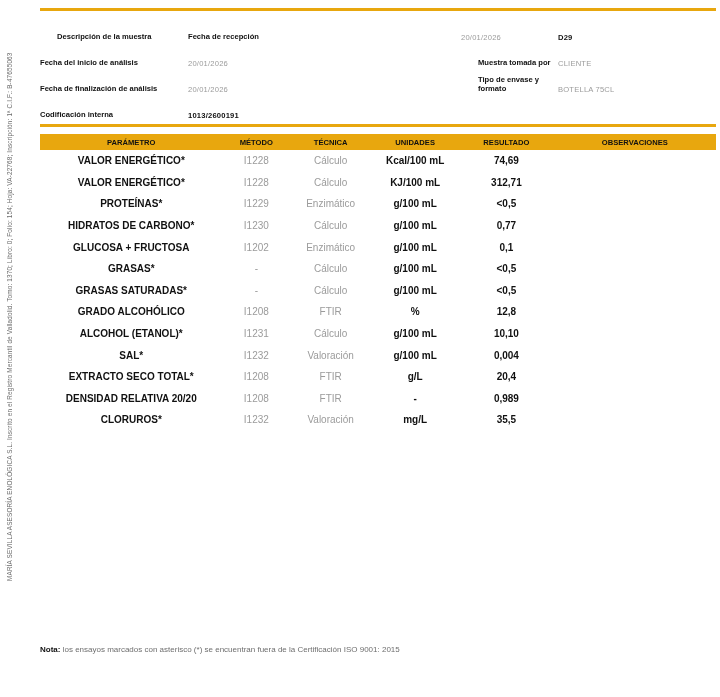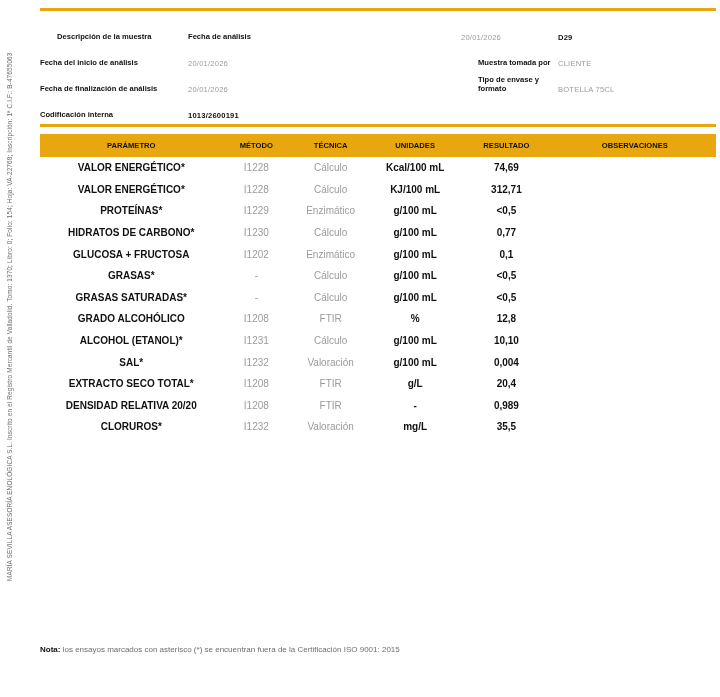"Fecha de análisis" span.meta-label { text: análisis -> recepción }
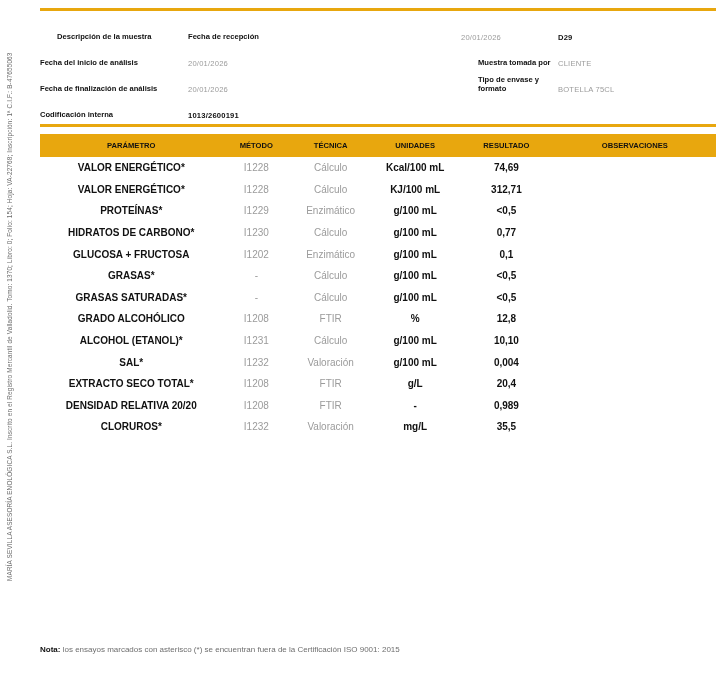"PARÁMETRO" .table-header { height: 23px -> 16px }
